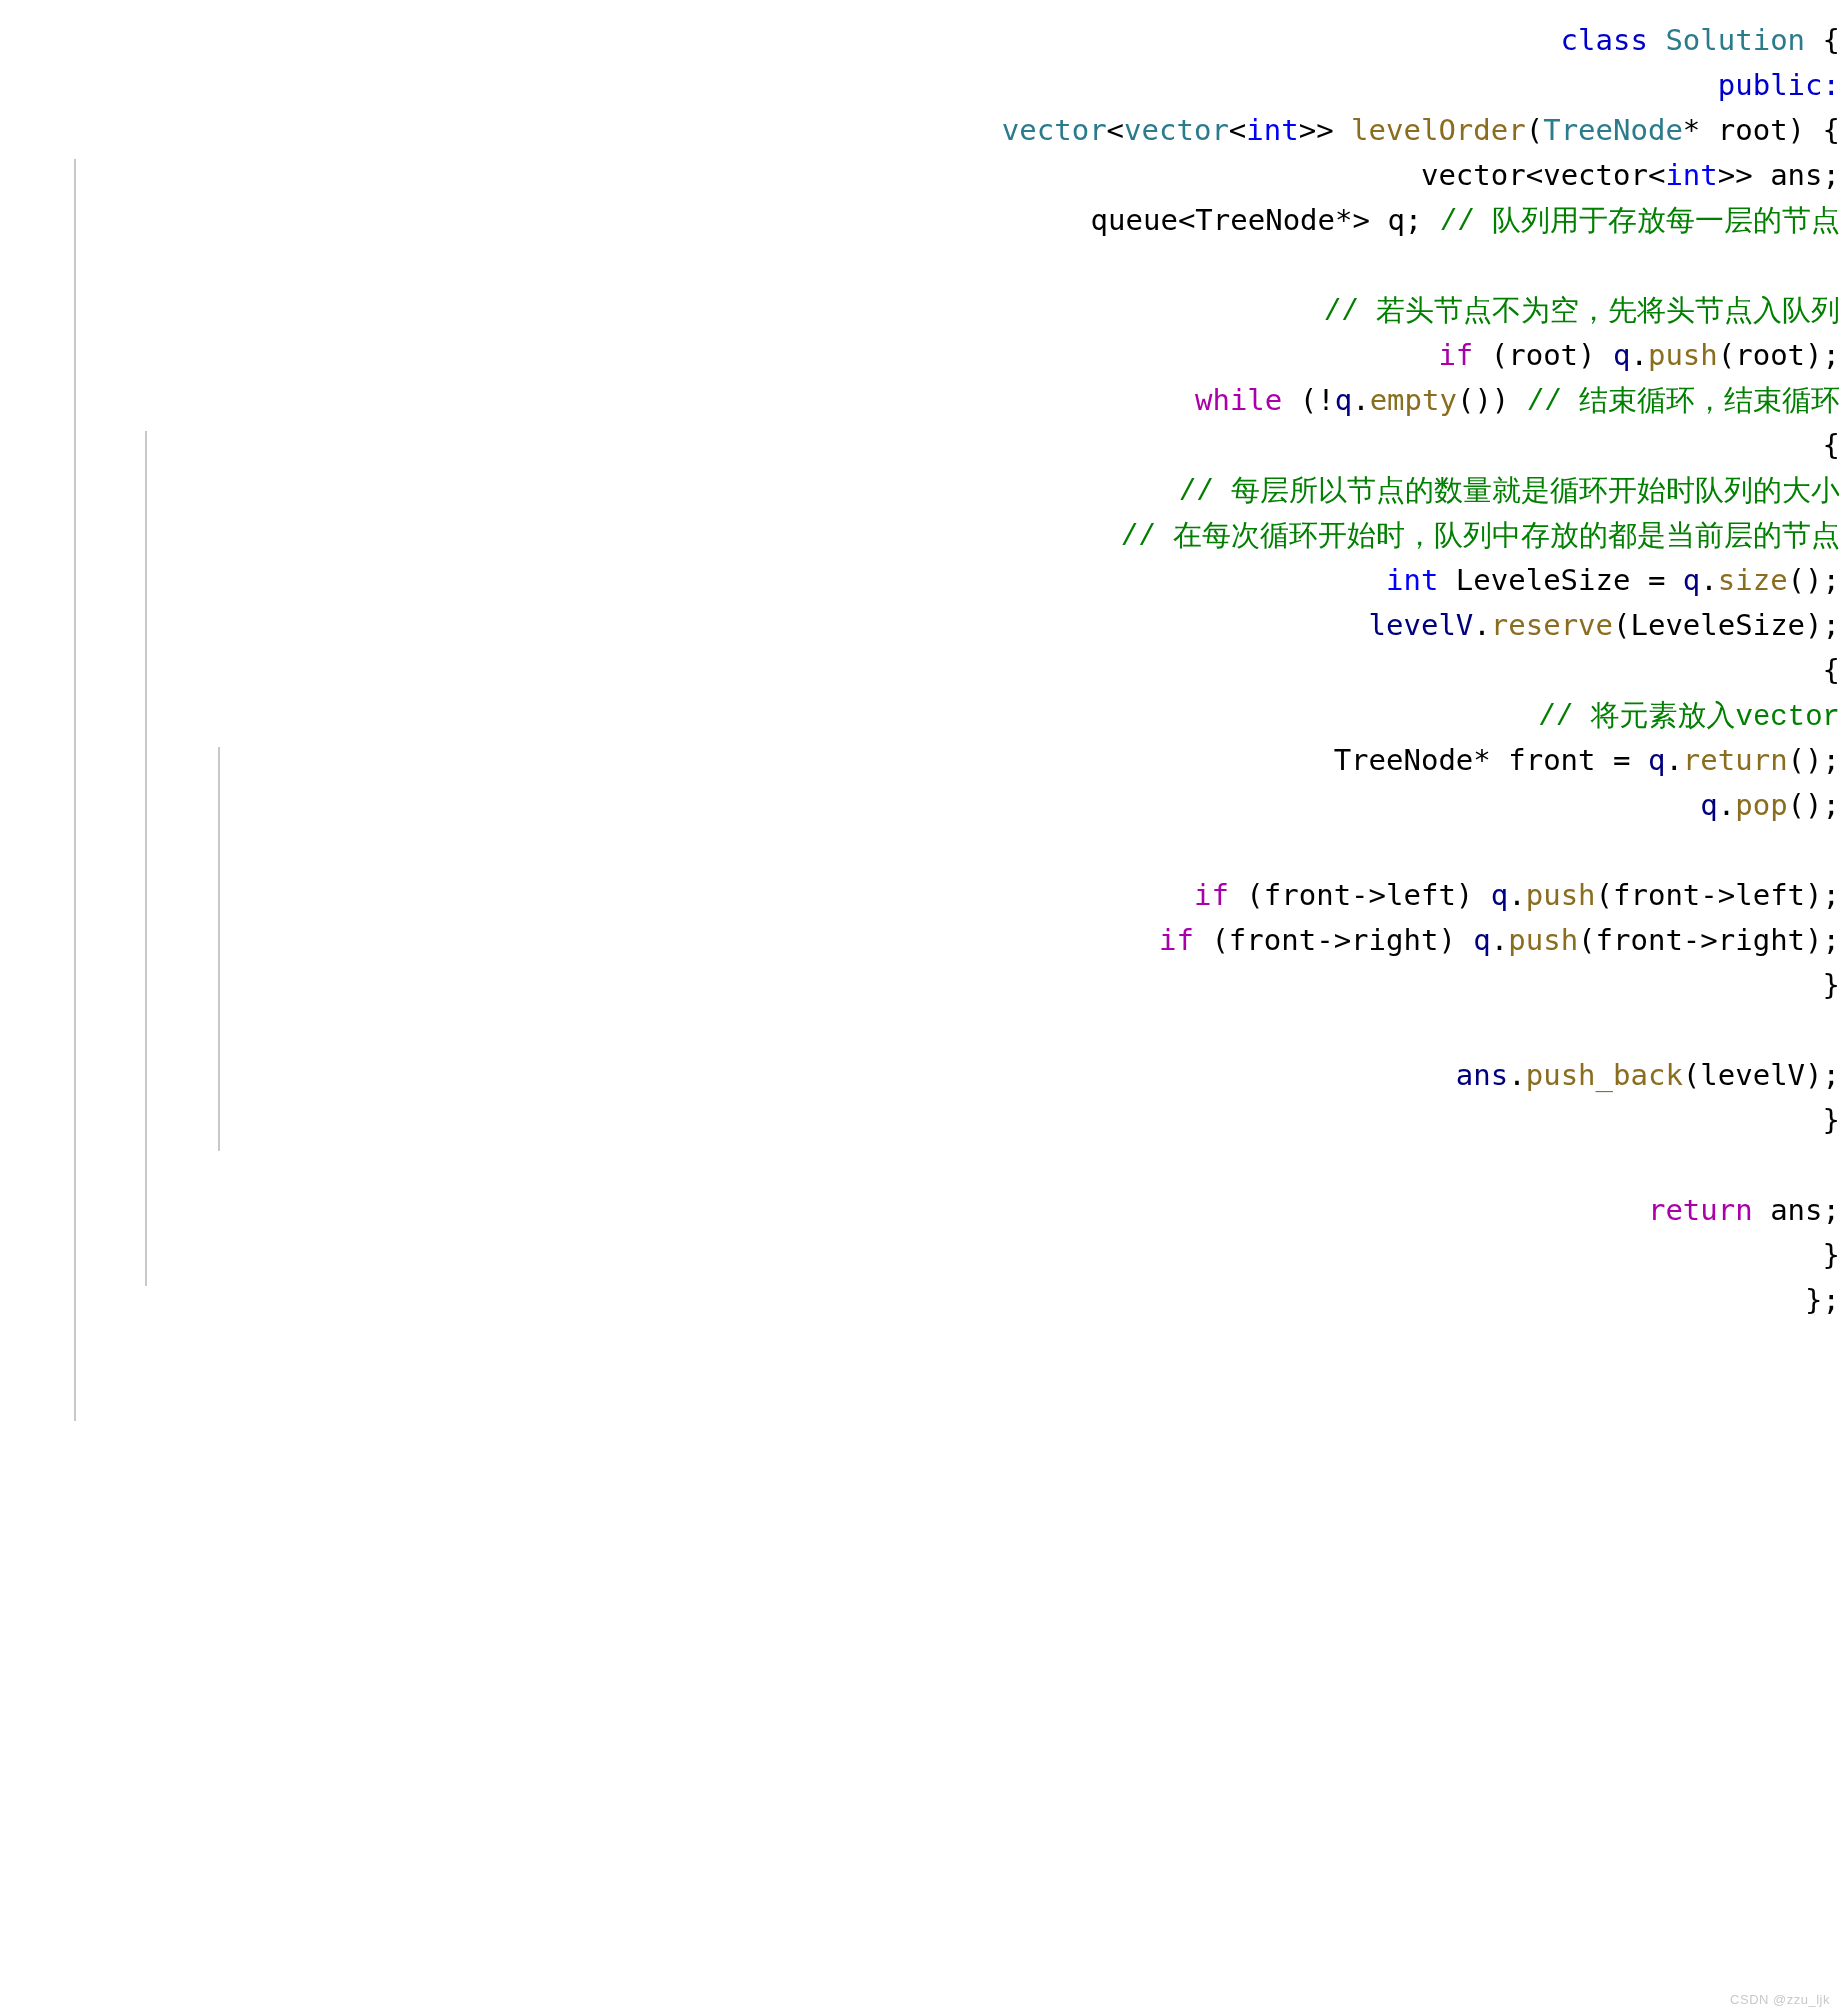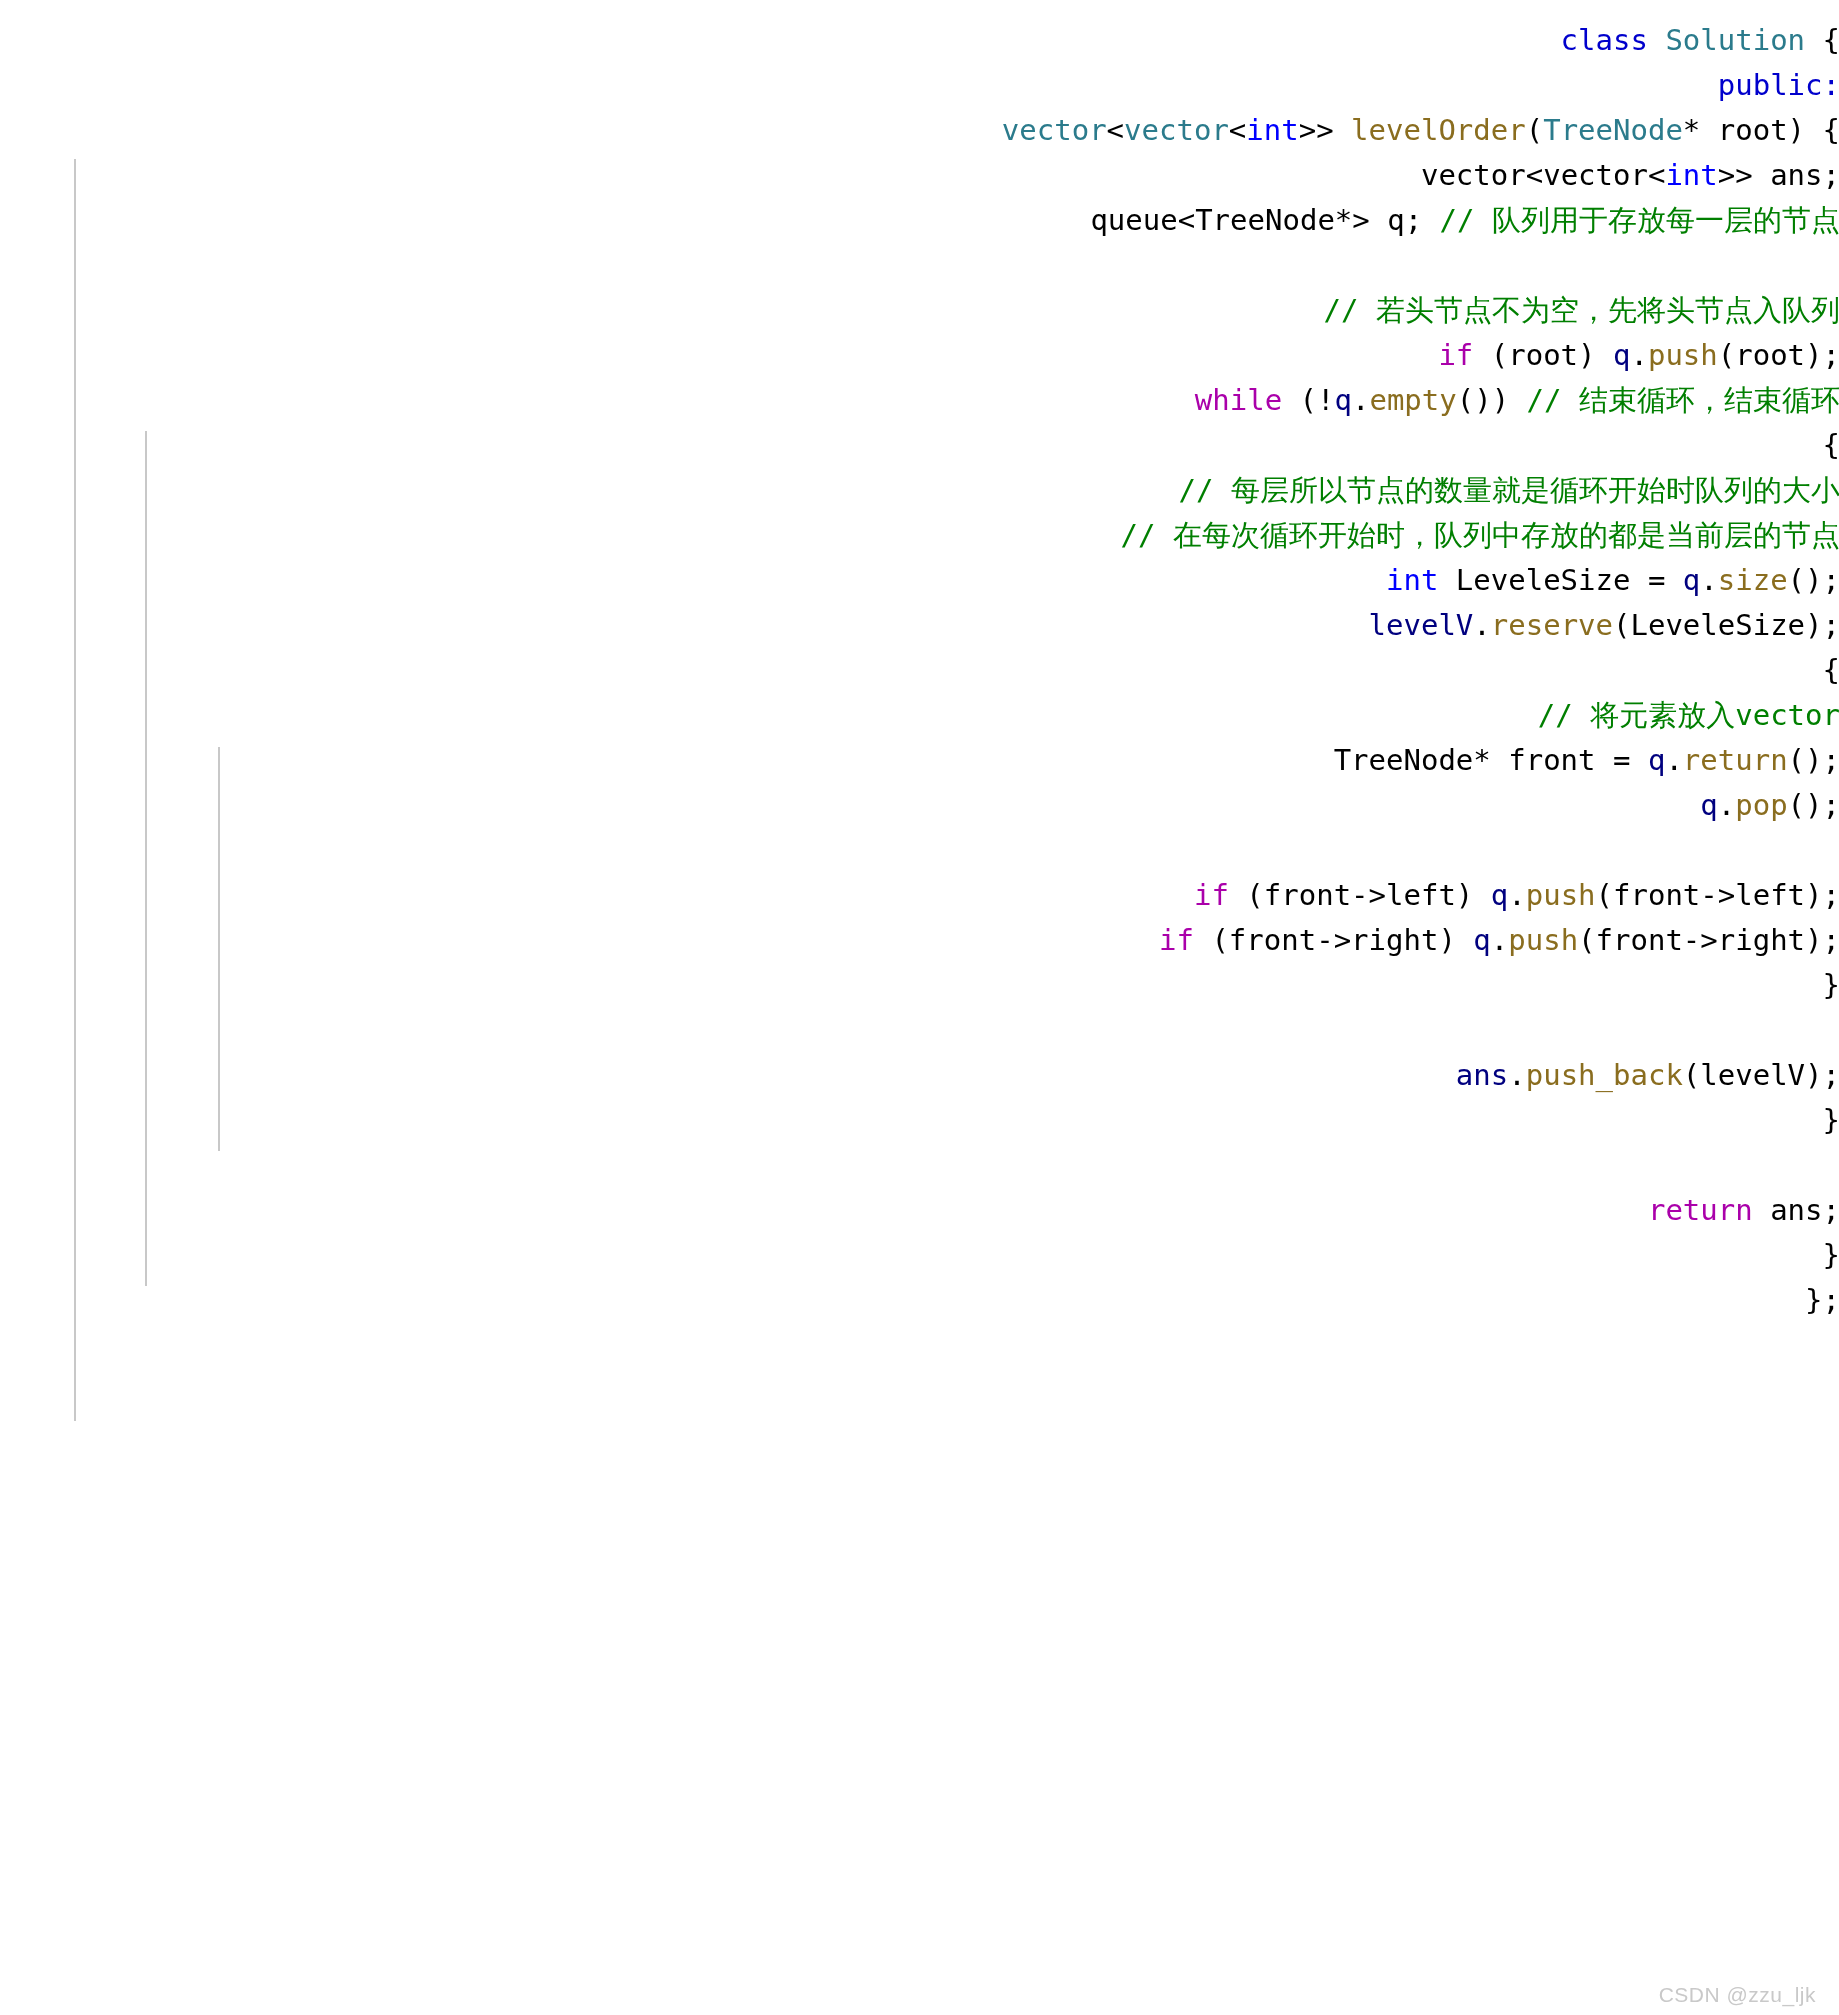"// 队列用于存放每一层的节点" .t-comment { font-family: none -> Liberation Mono, monospace }
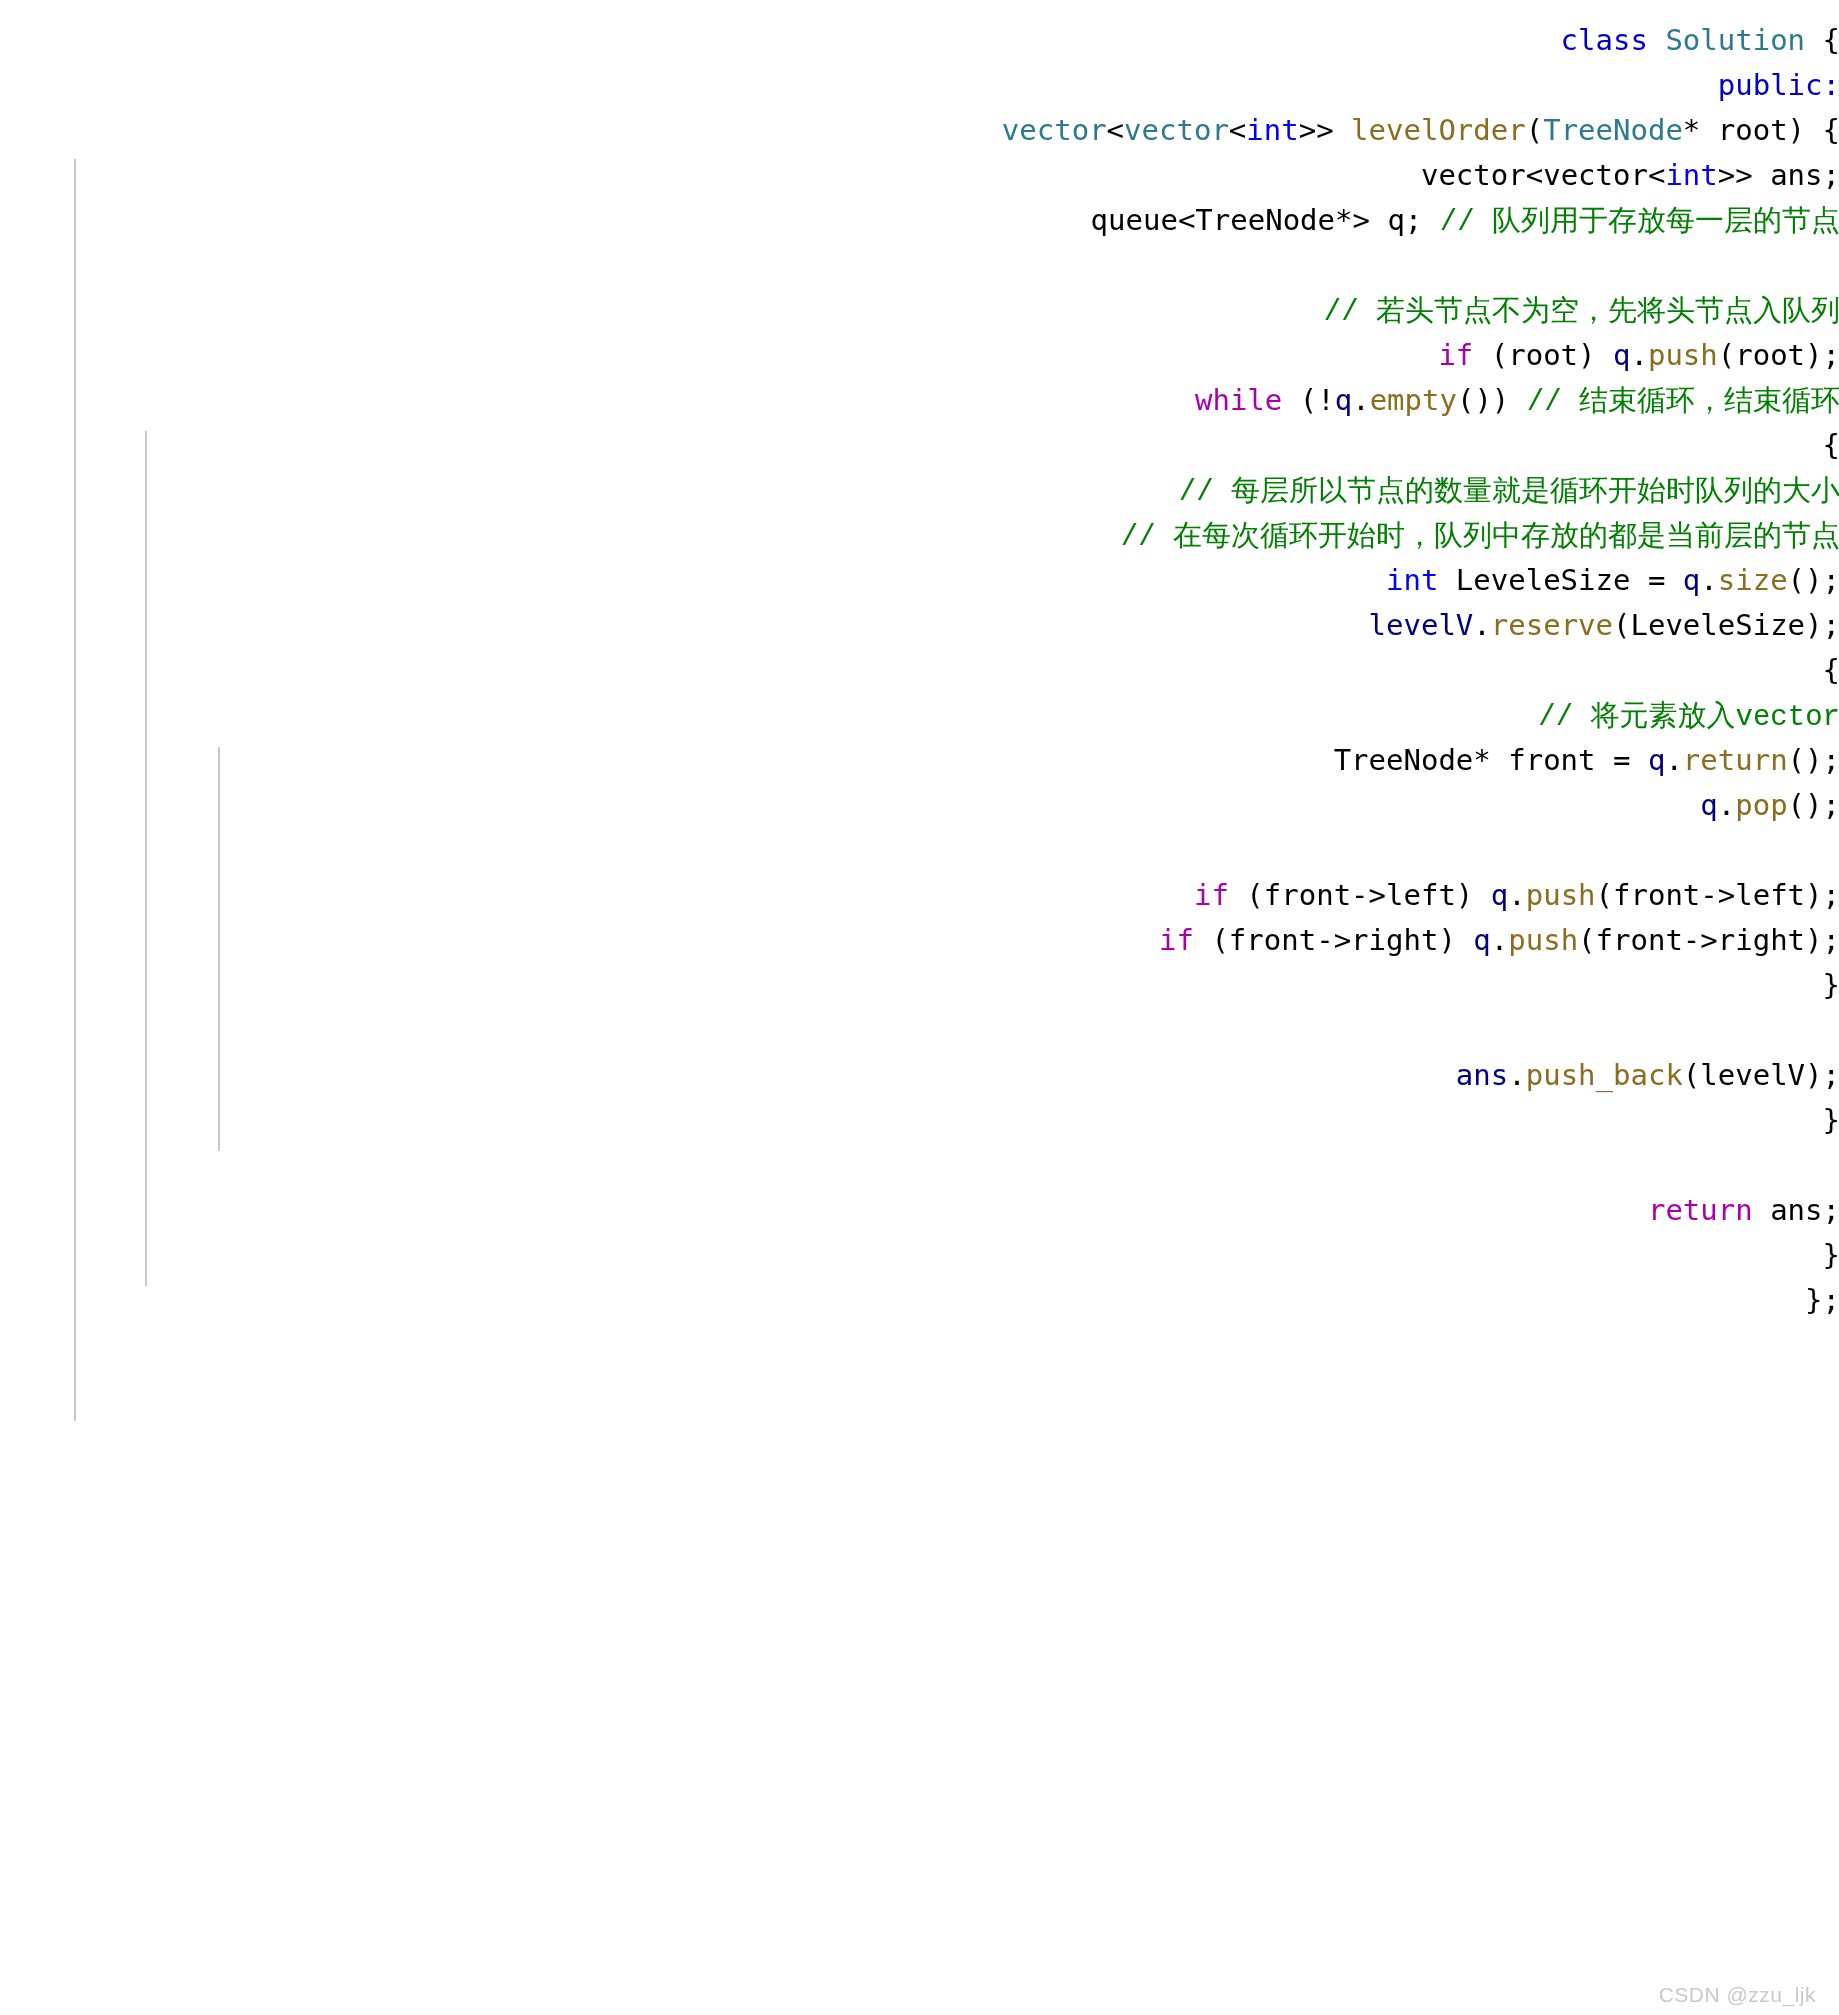"CSDN @zzu_ljk" #watermark { font-size: 21px -> 13px; right: 24px -> 10px }
